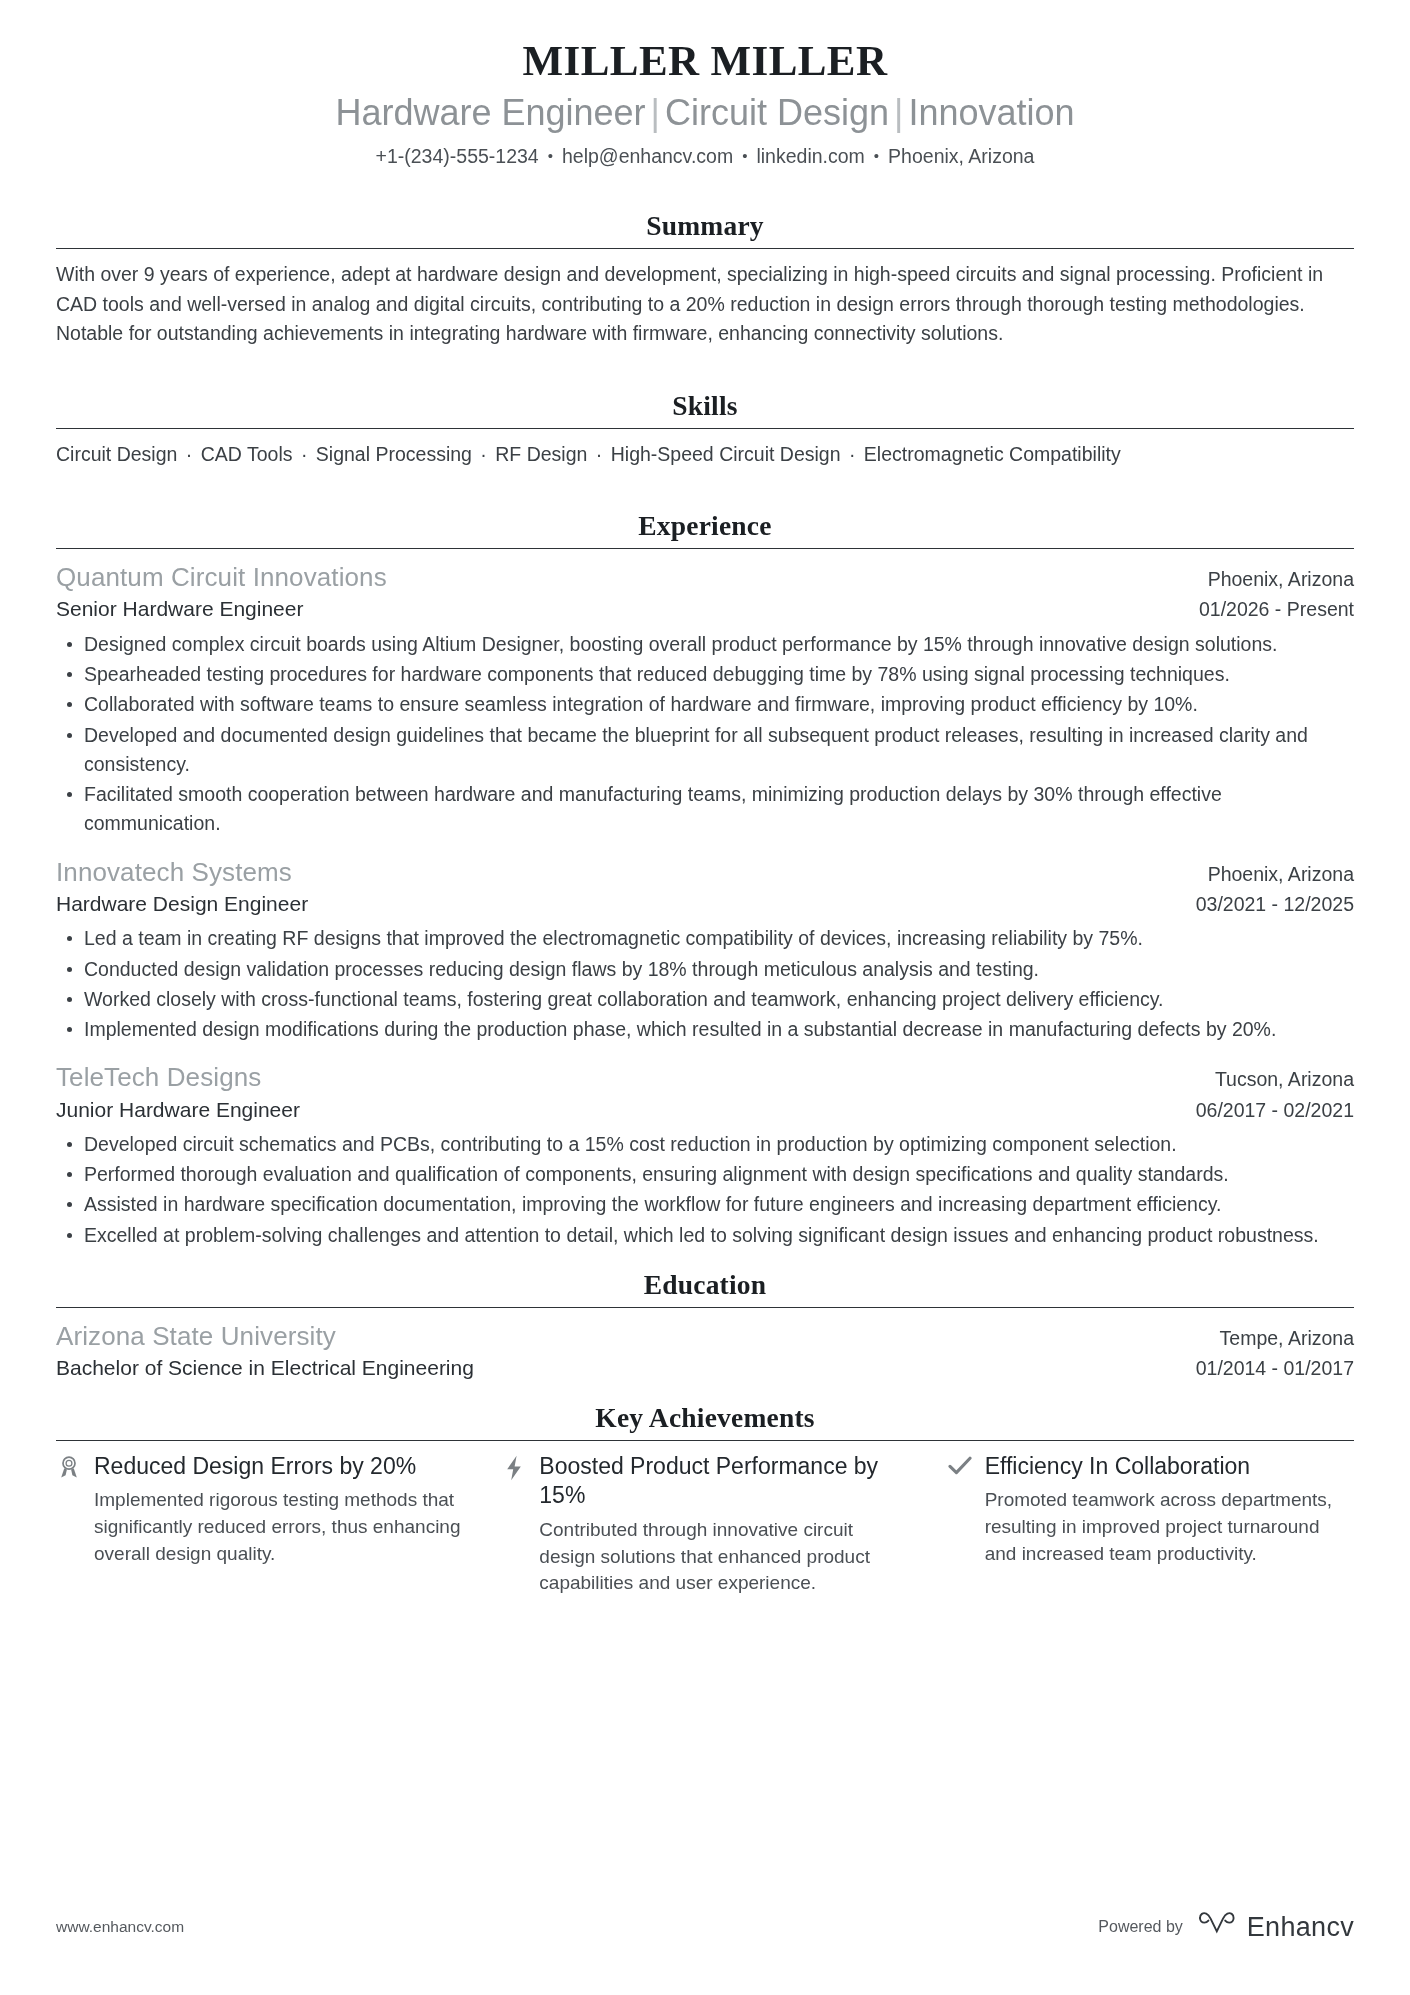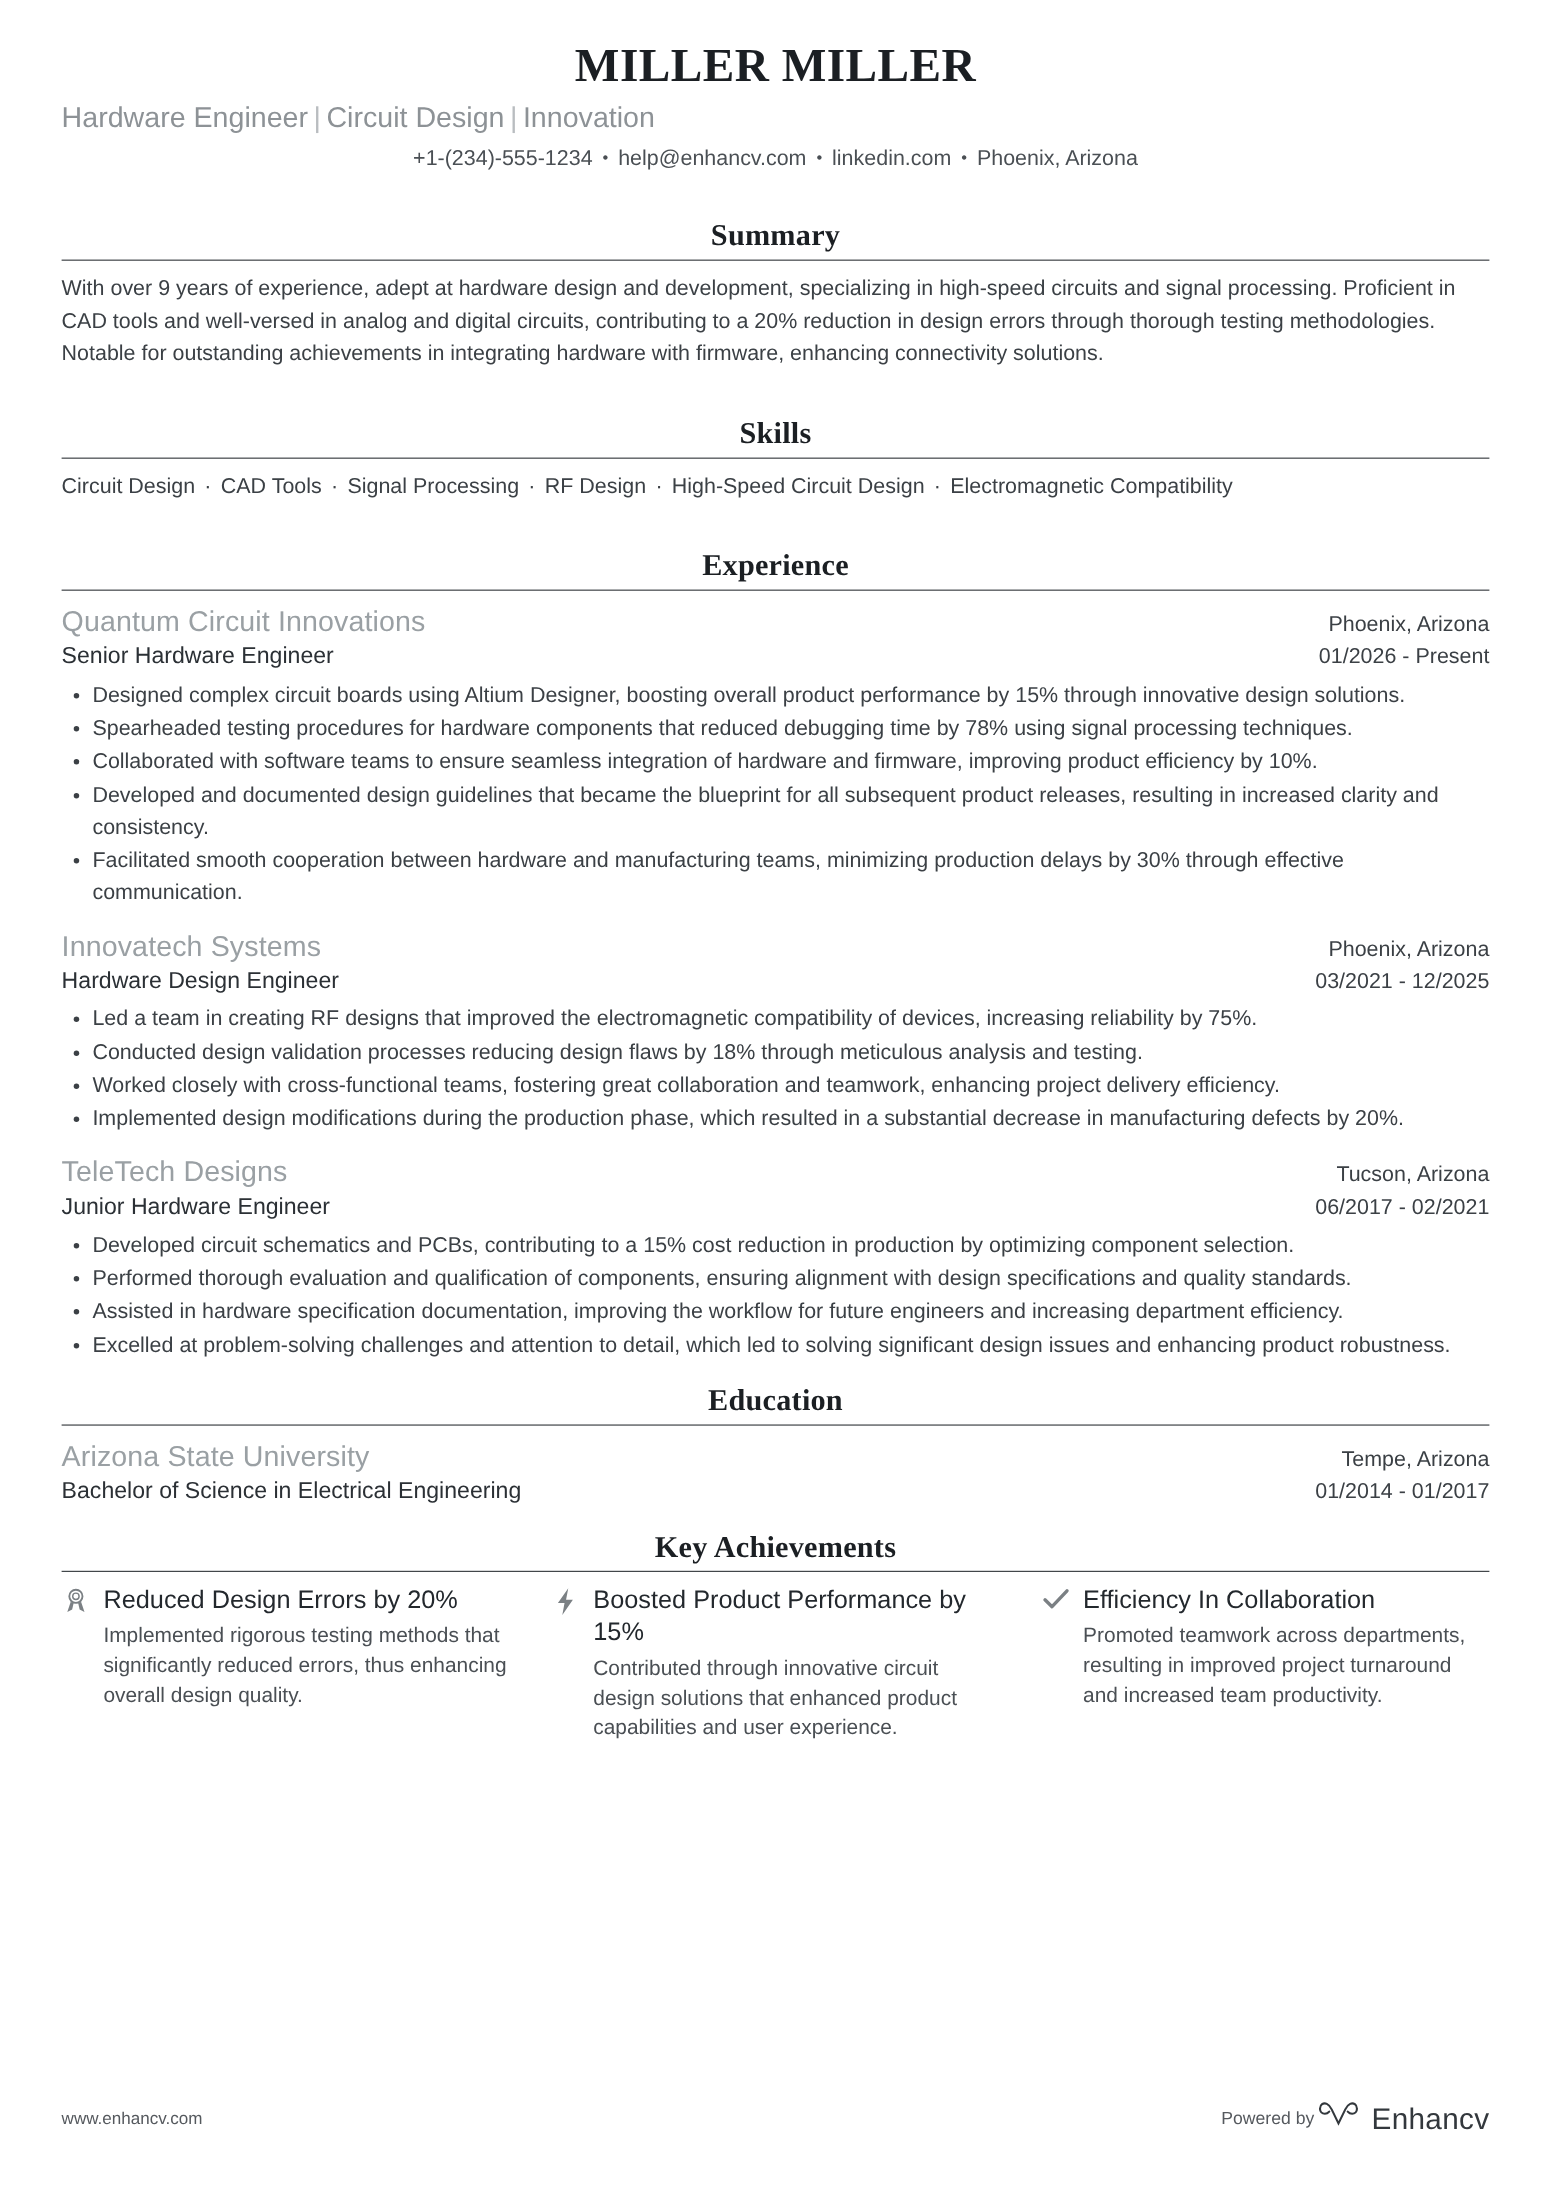"Hardware Engineer | Circuit Design" .headline { font-size: 26px -> 36px; text-align: left -> center }
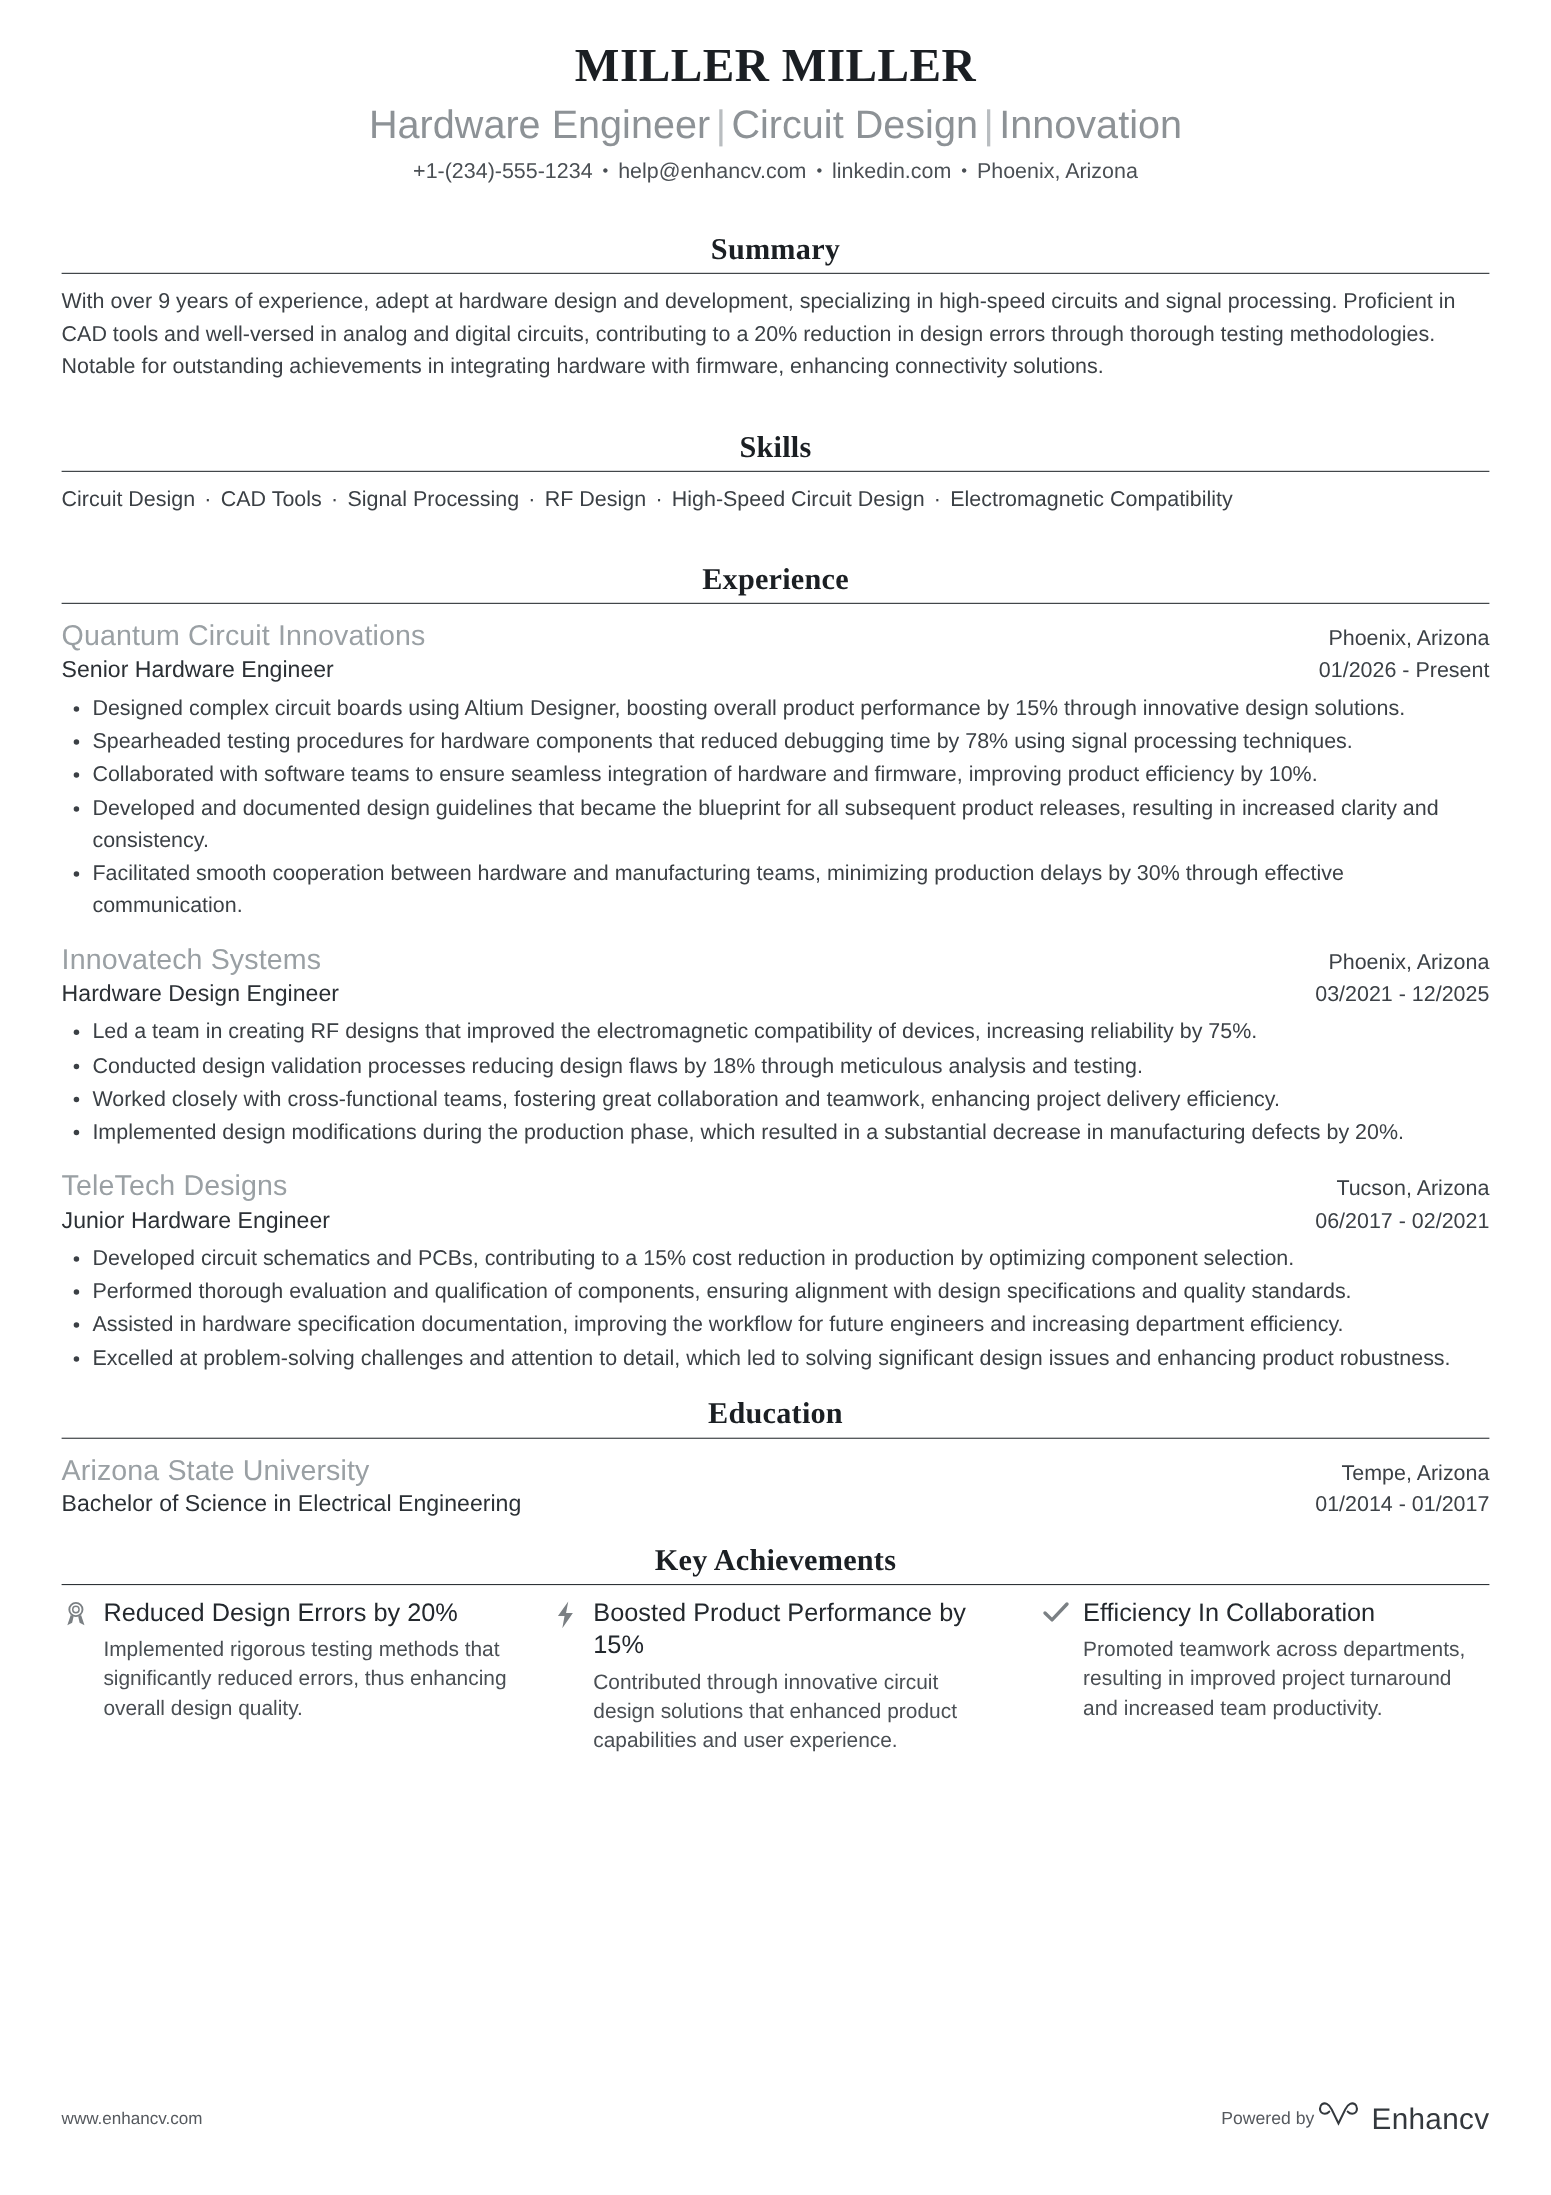"Powered by" .footer-right { gap: 1px -> 13px }
